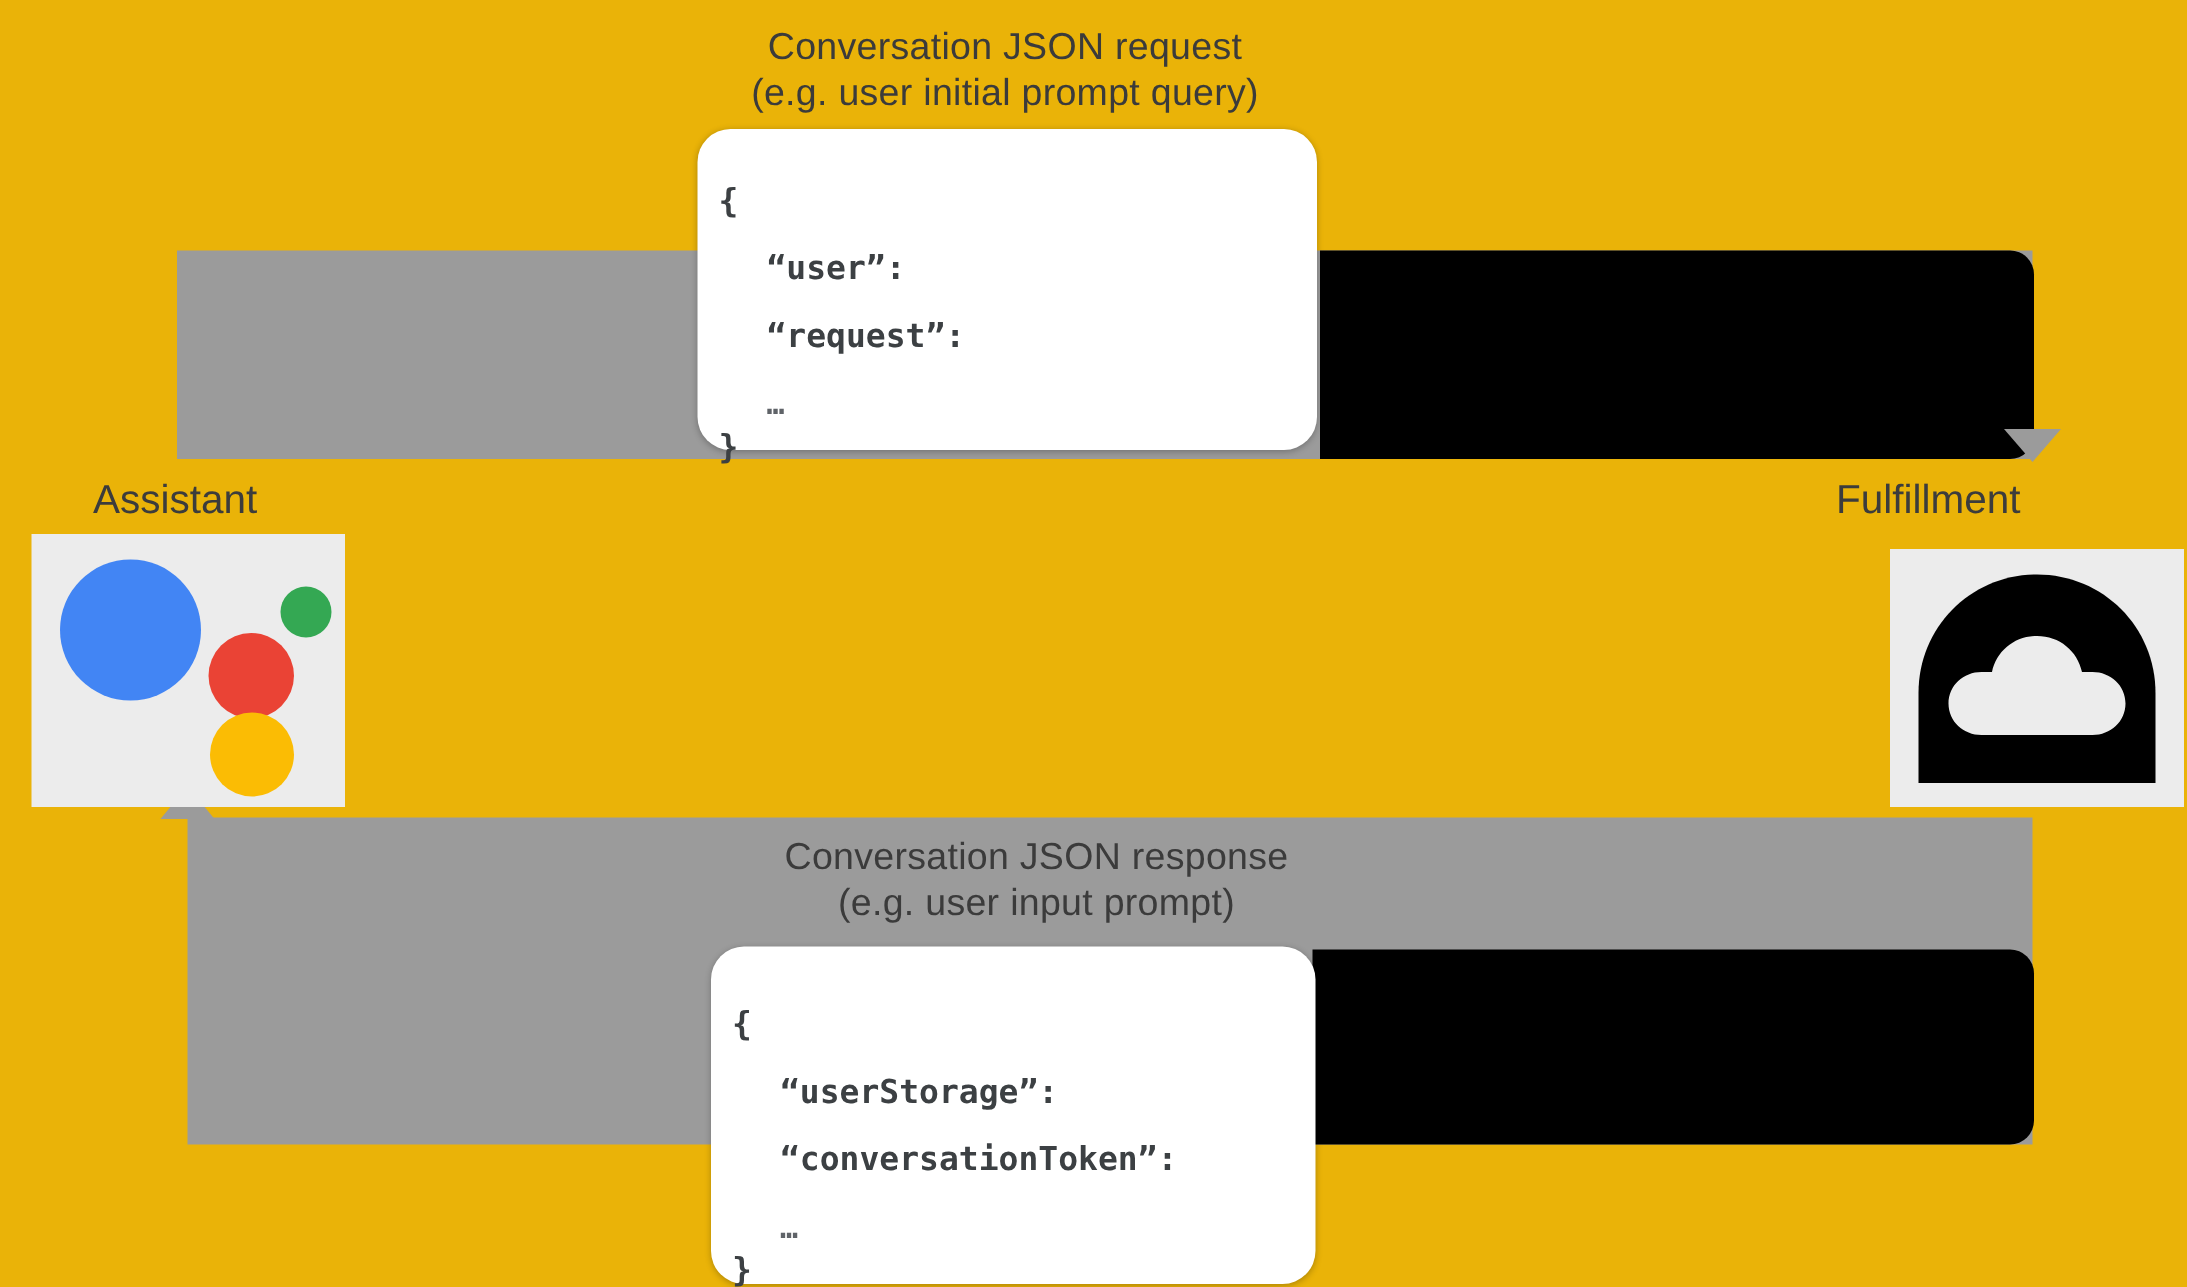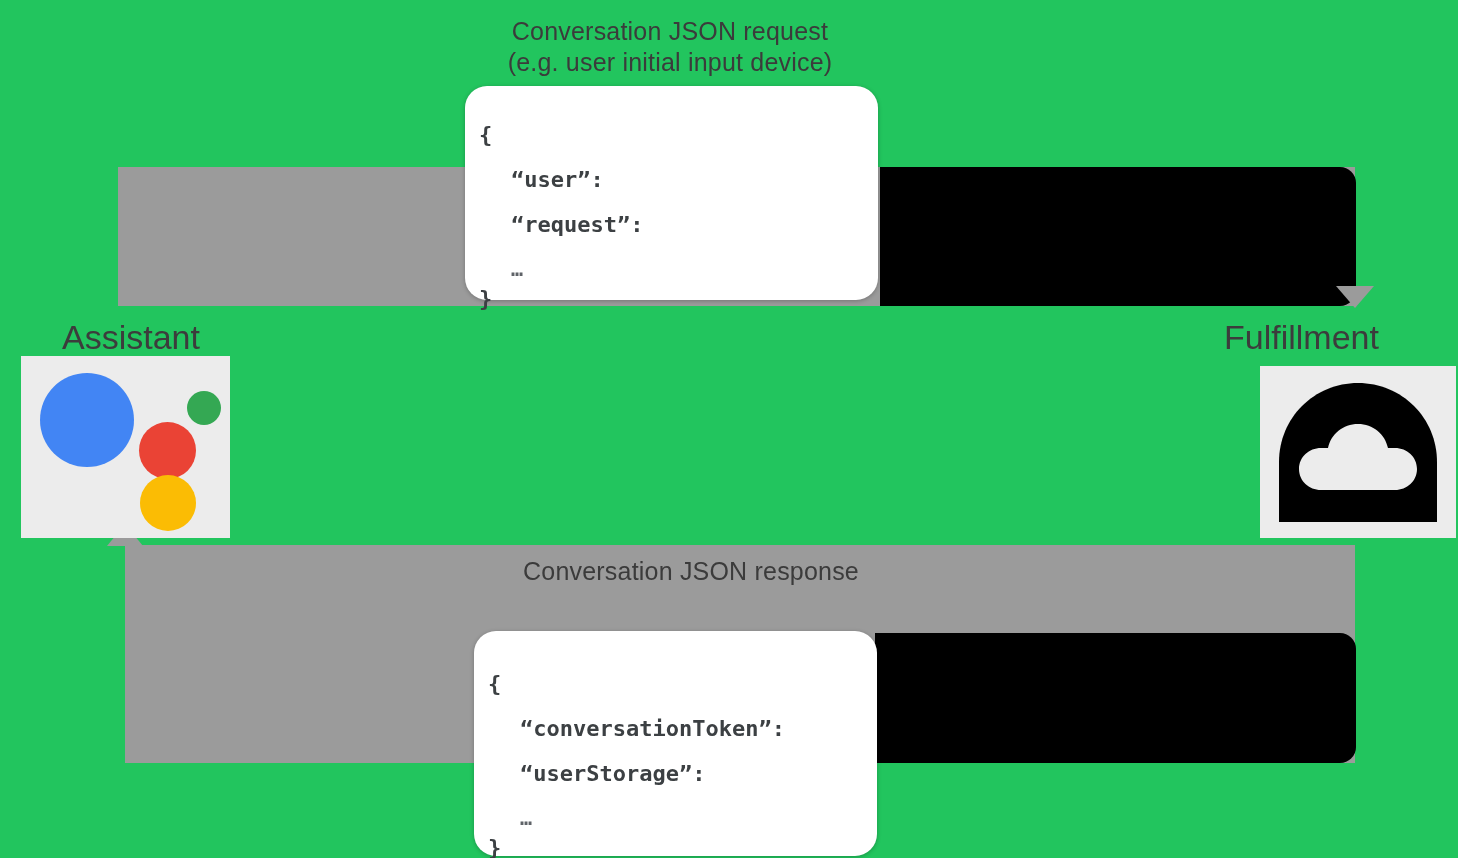"Conversation JSON request" #stage { background: #22c55e -> #eab308 }
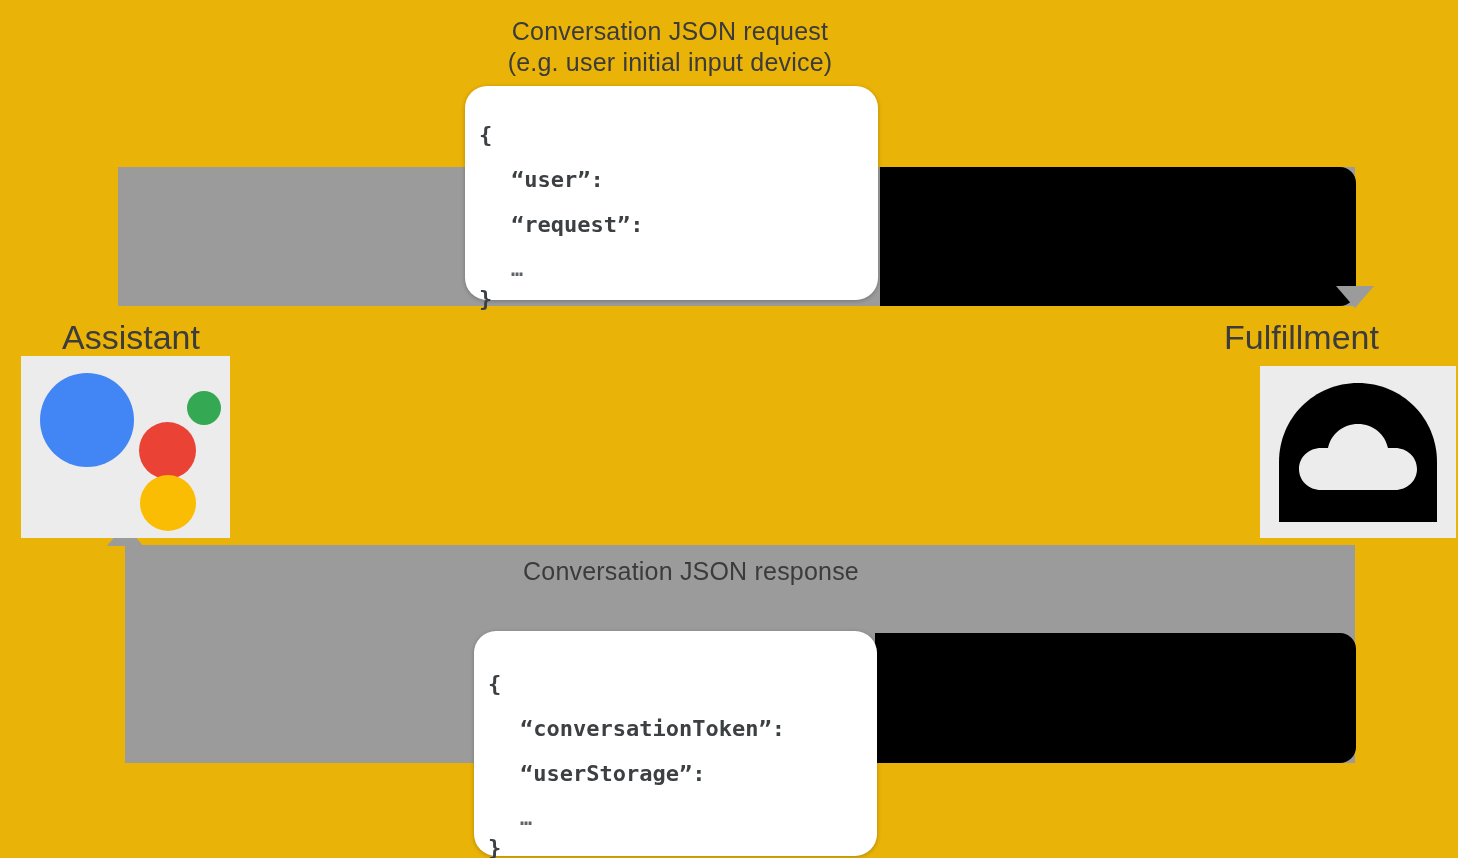"(e.g. user initial input device)" div.line2 { text: input device -> prompt query }
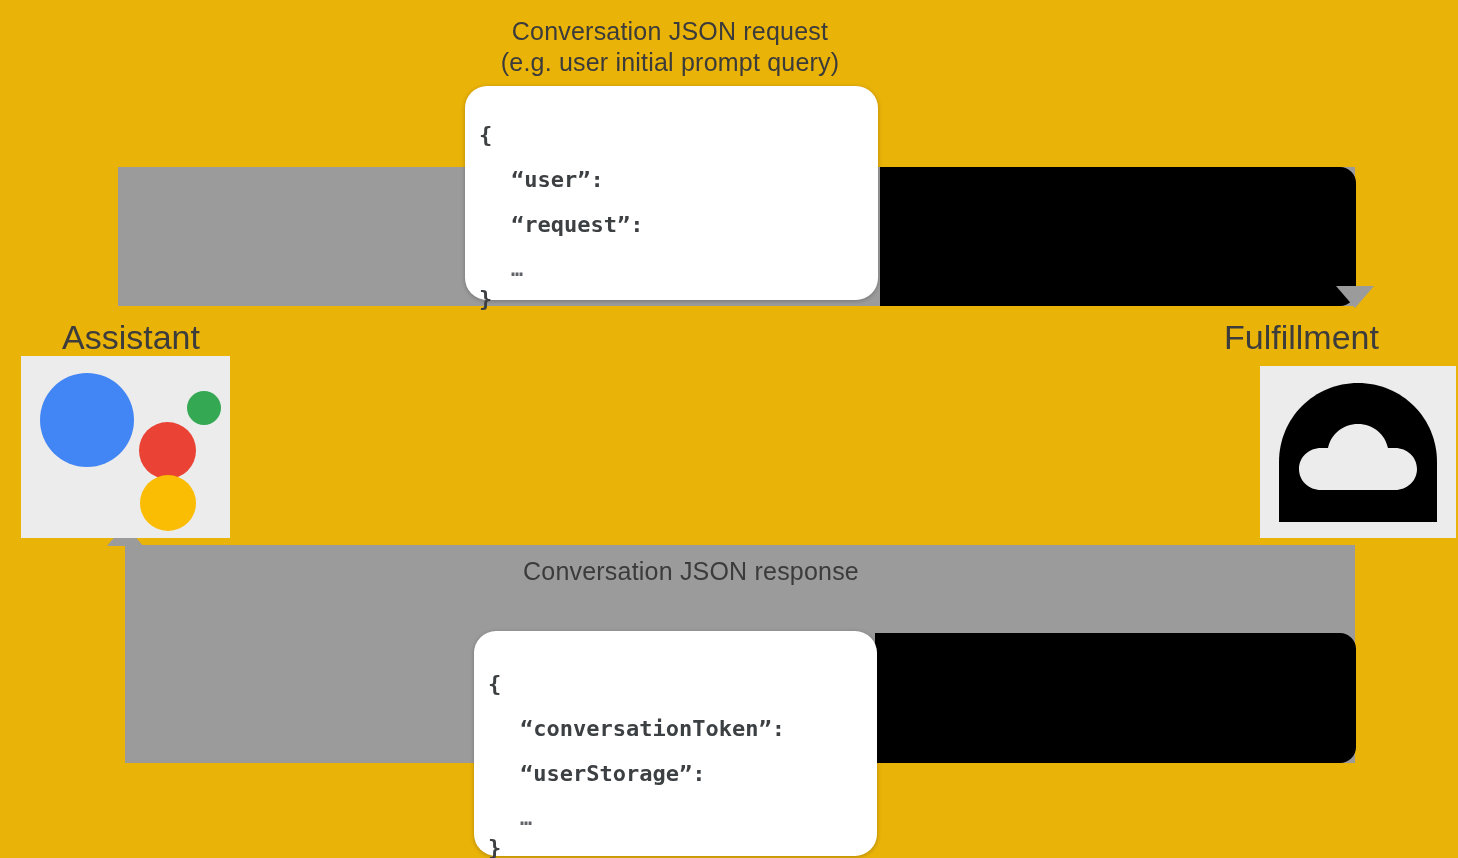"Assistant" .node-label { font-size: 34px -> 27px }
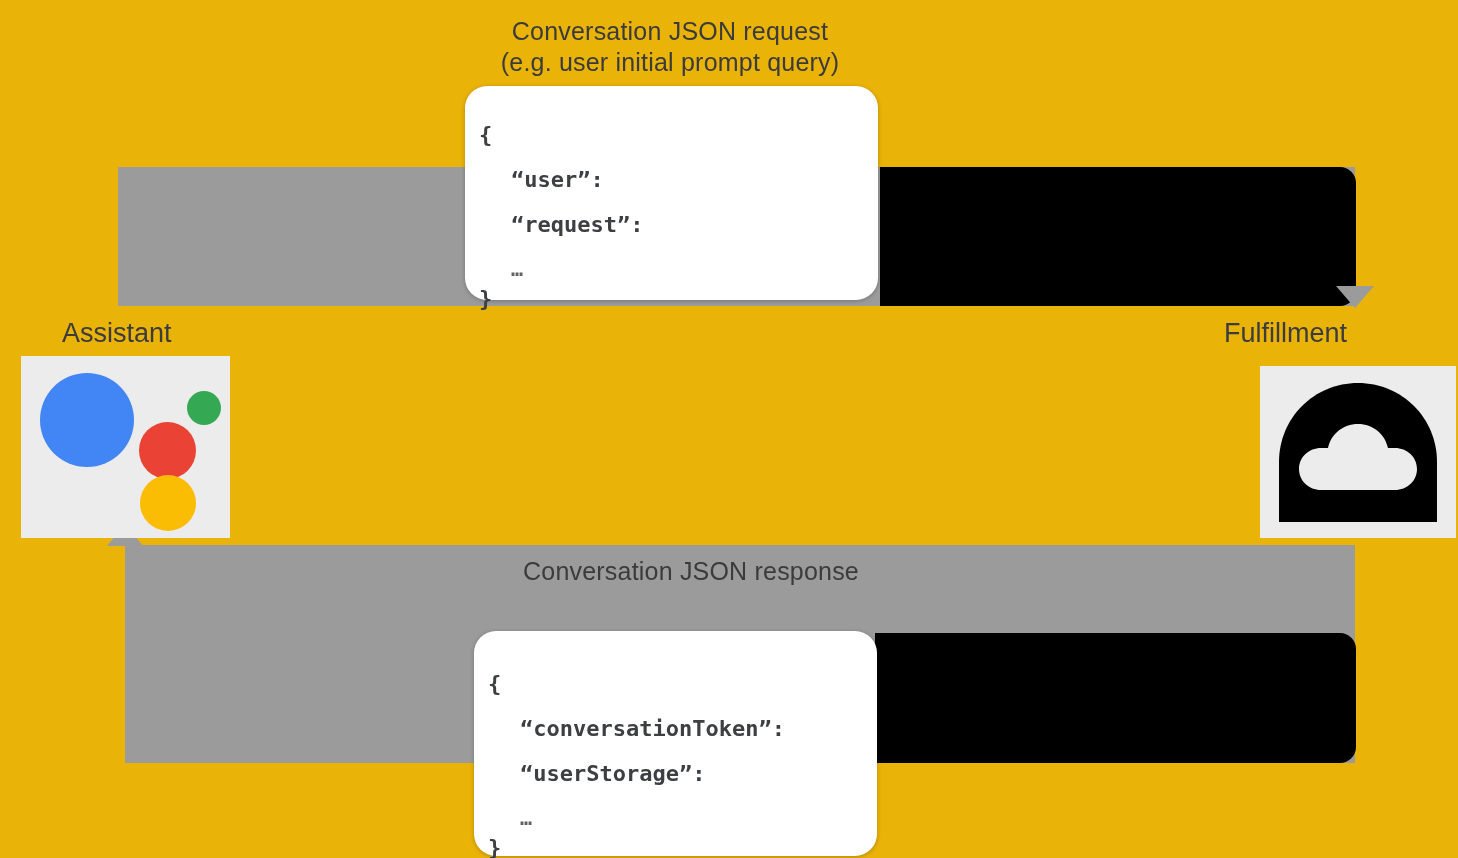"(e.g. user input prompt)" div.line2 { html: none -> <div>(e.g. user input prompt)</div> }
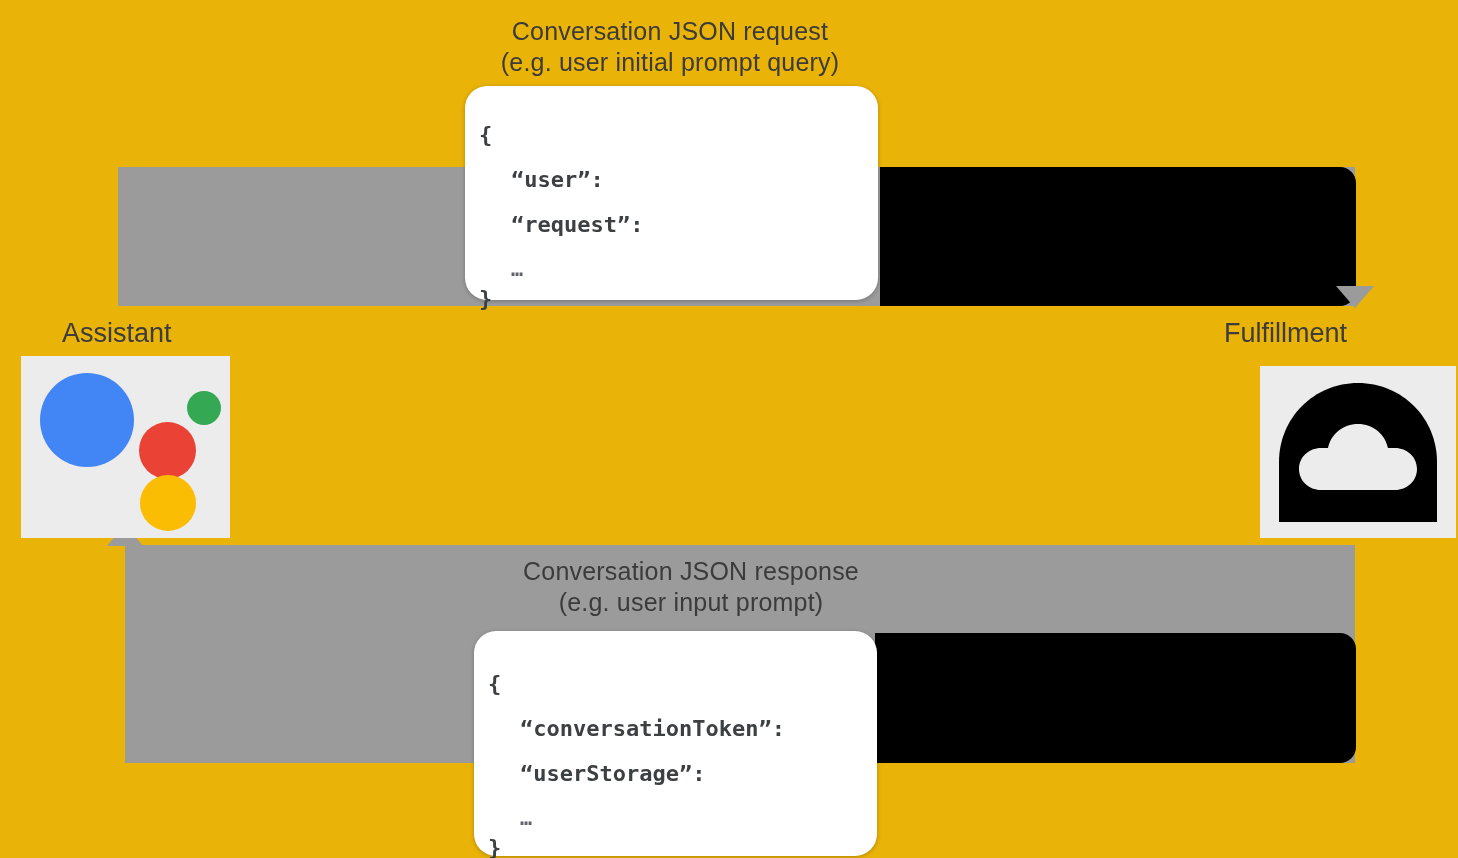"“conversationToken”:" div.json-line { order: before "“userStorage”:" -> after "“userStorage”:" }
